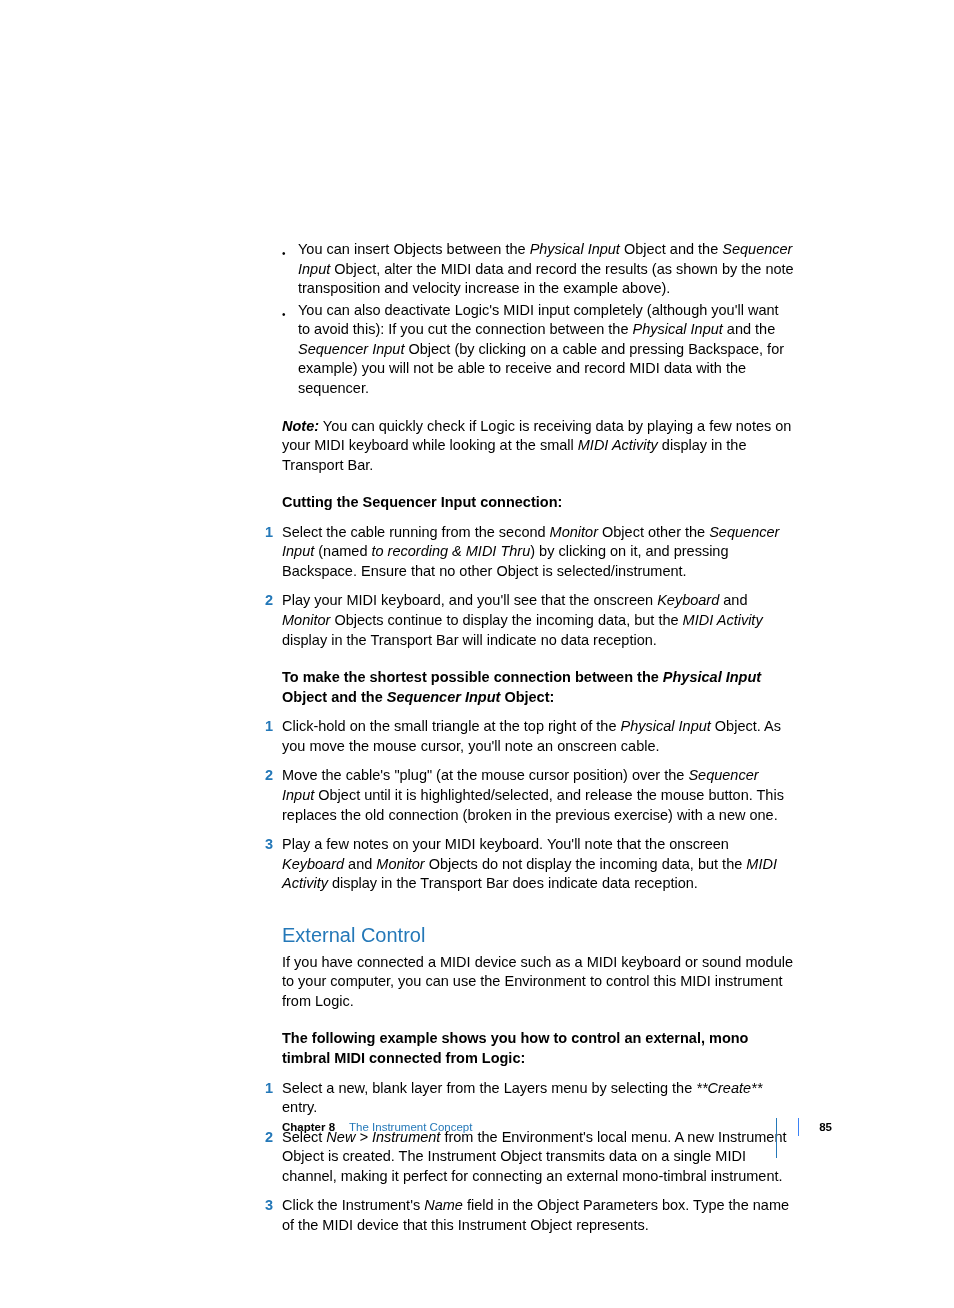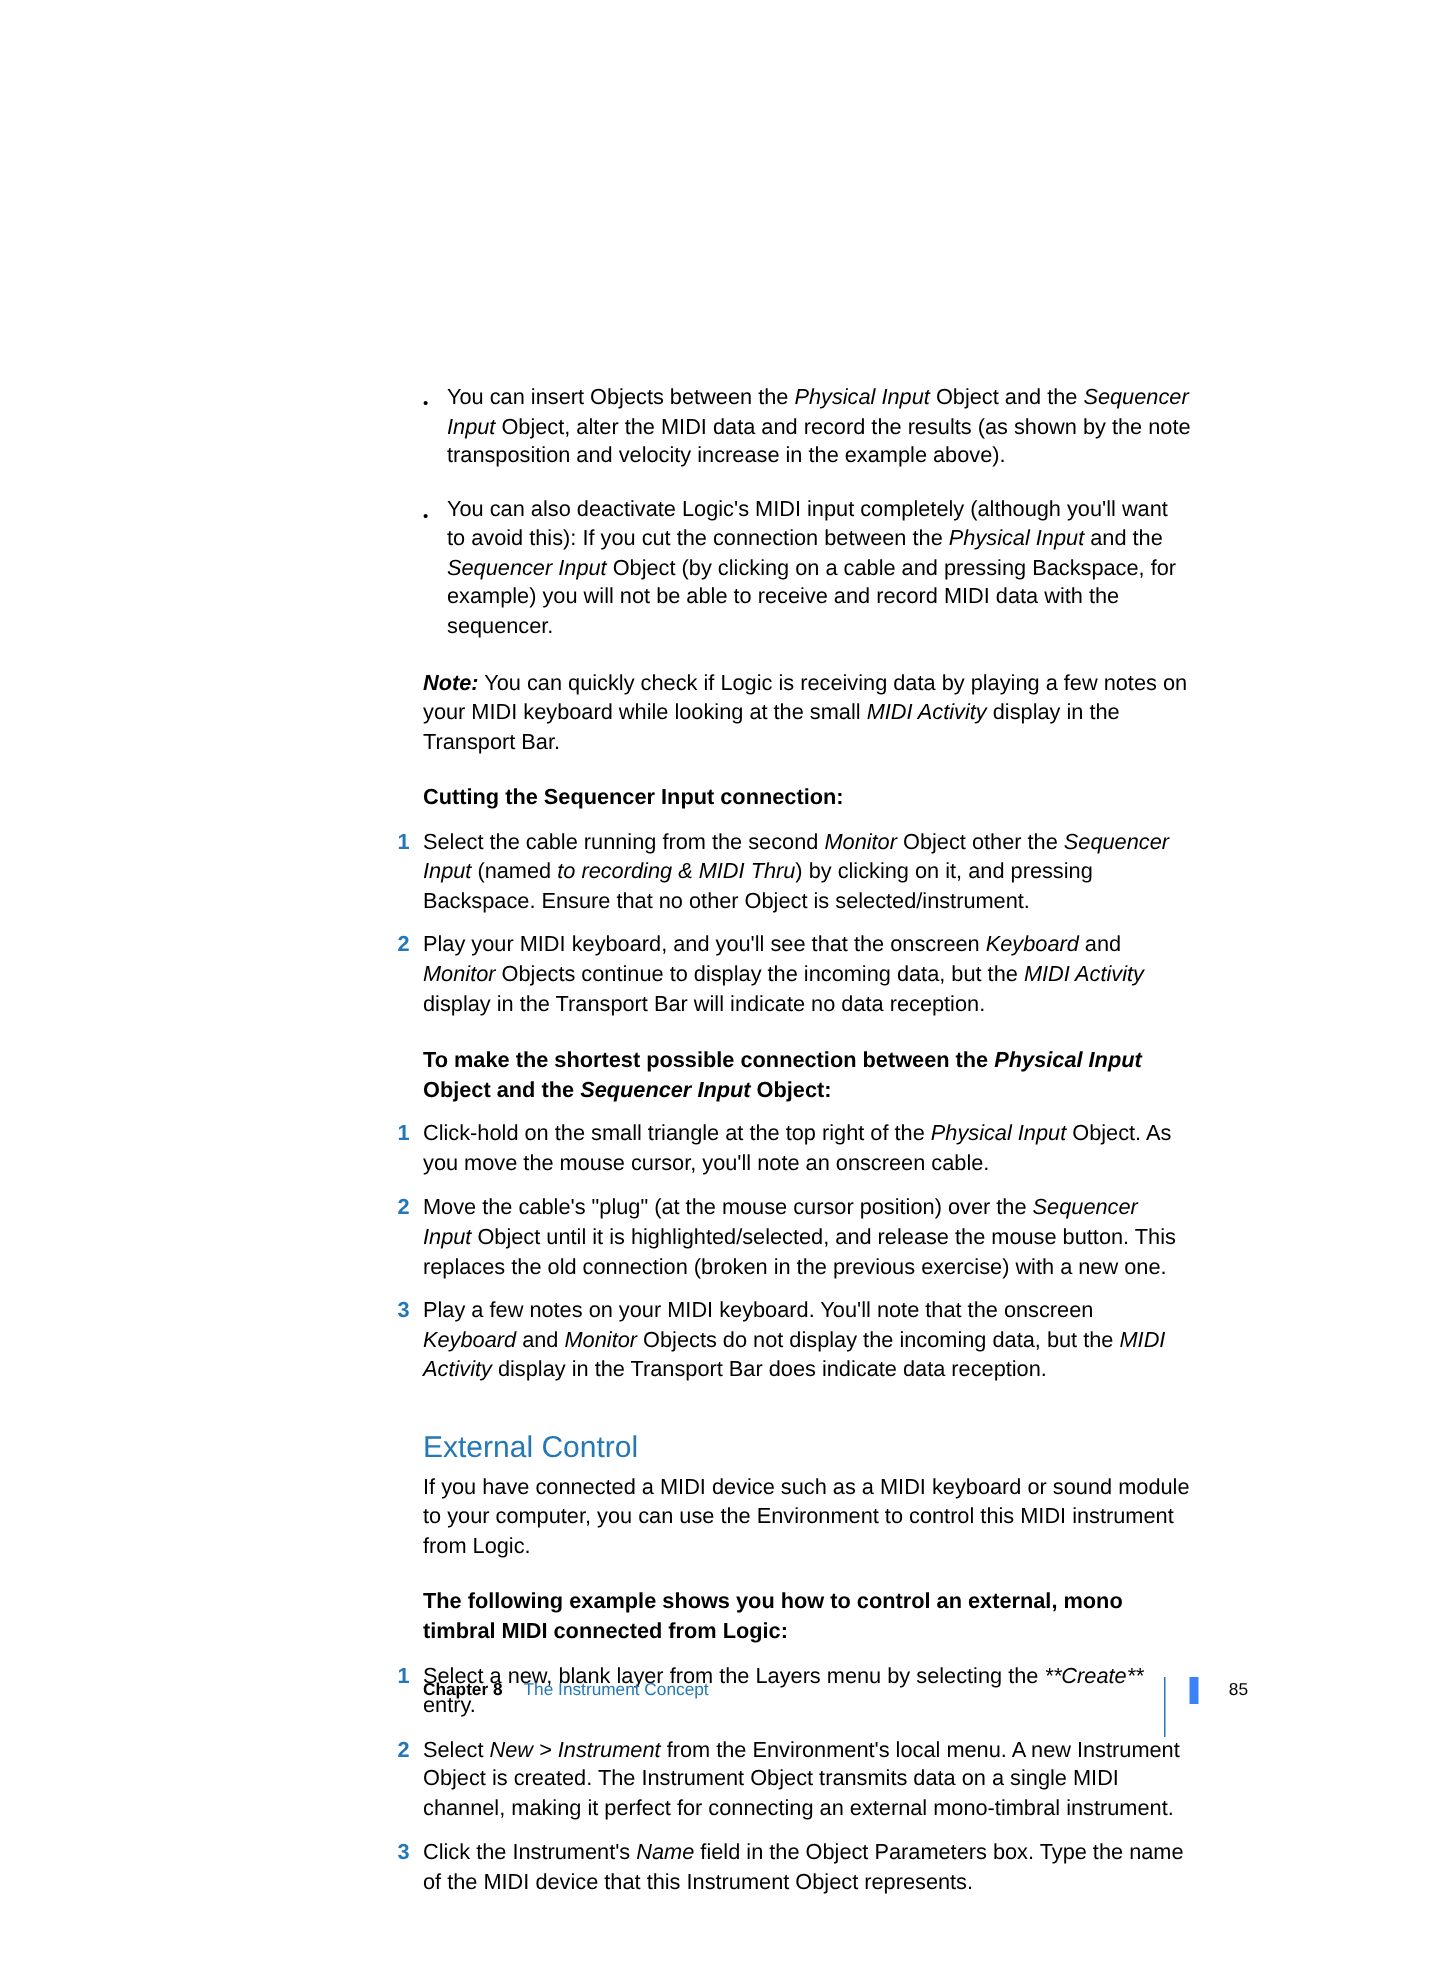"You can insert Objects between" .bullet-item { margin-top: 16px -> none }
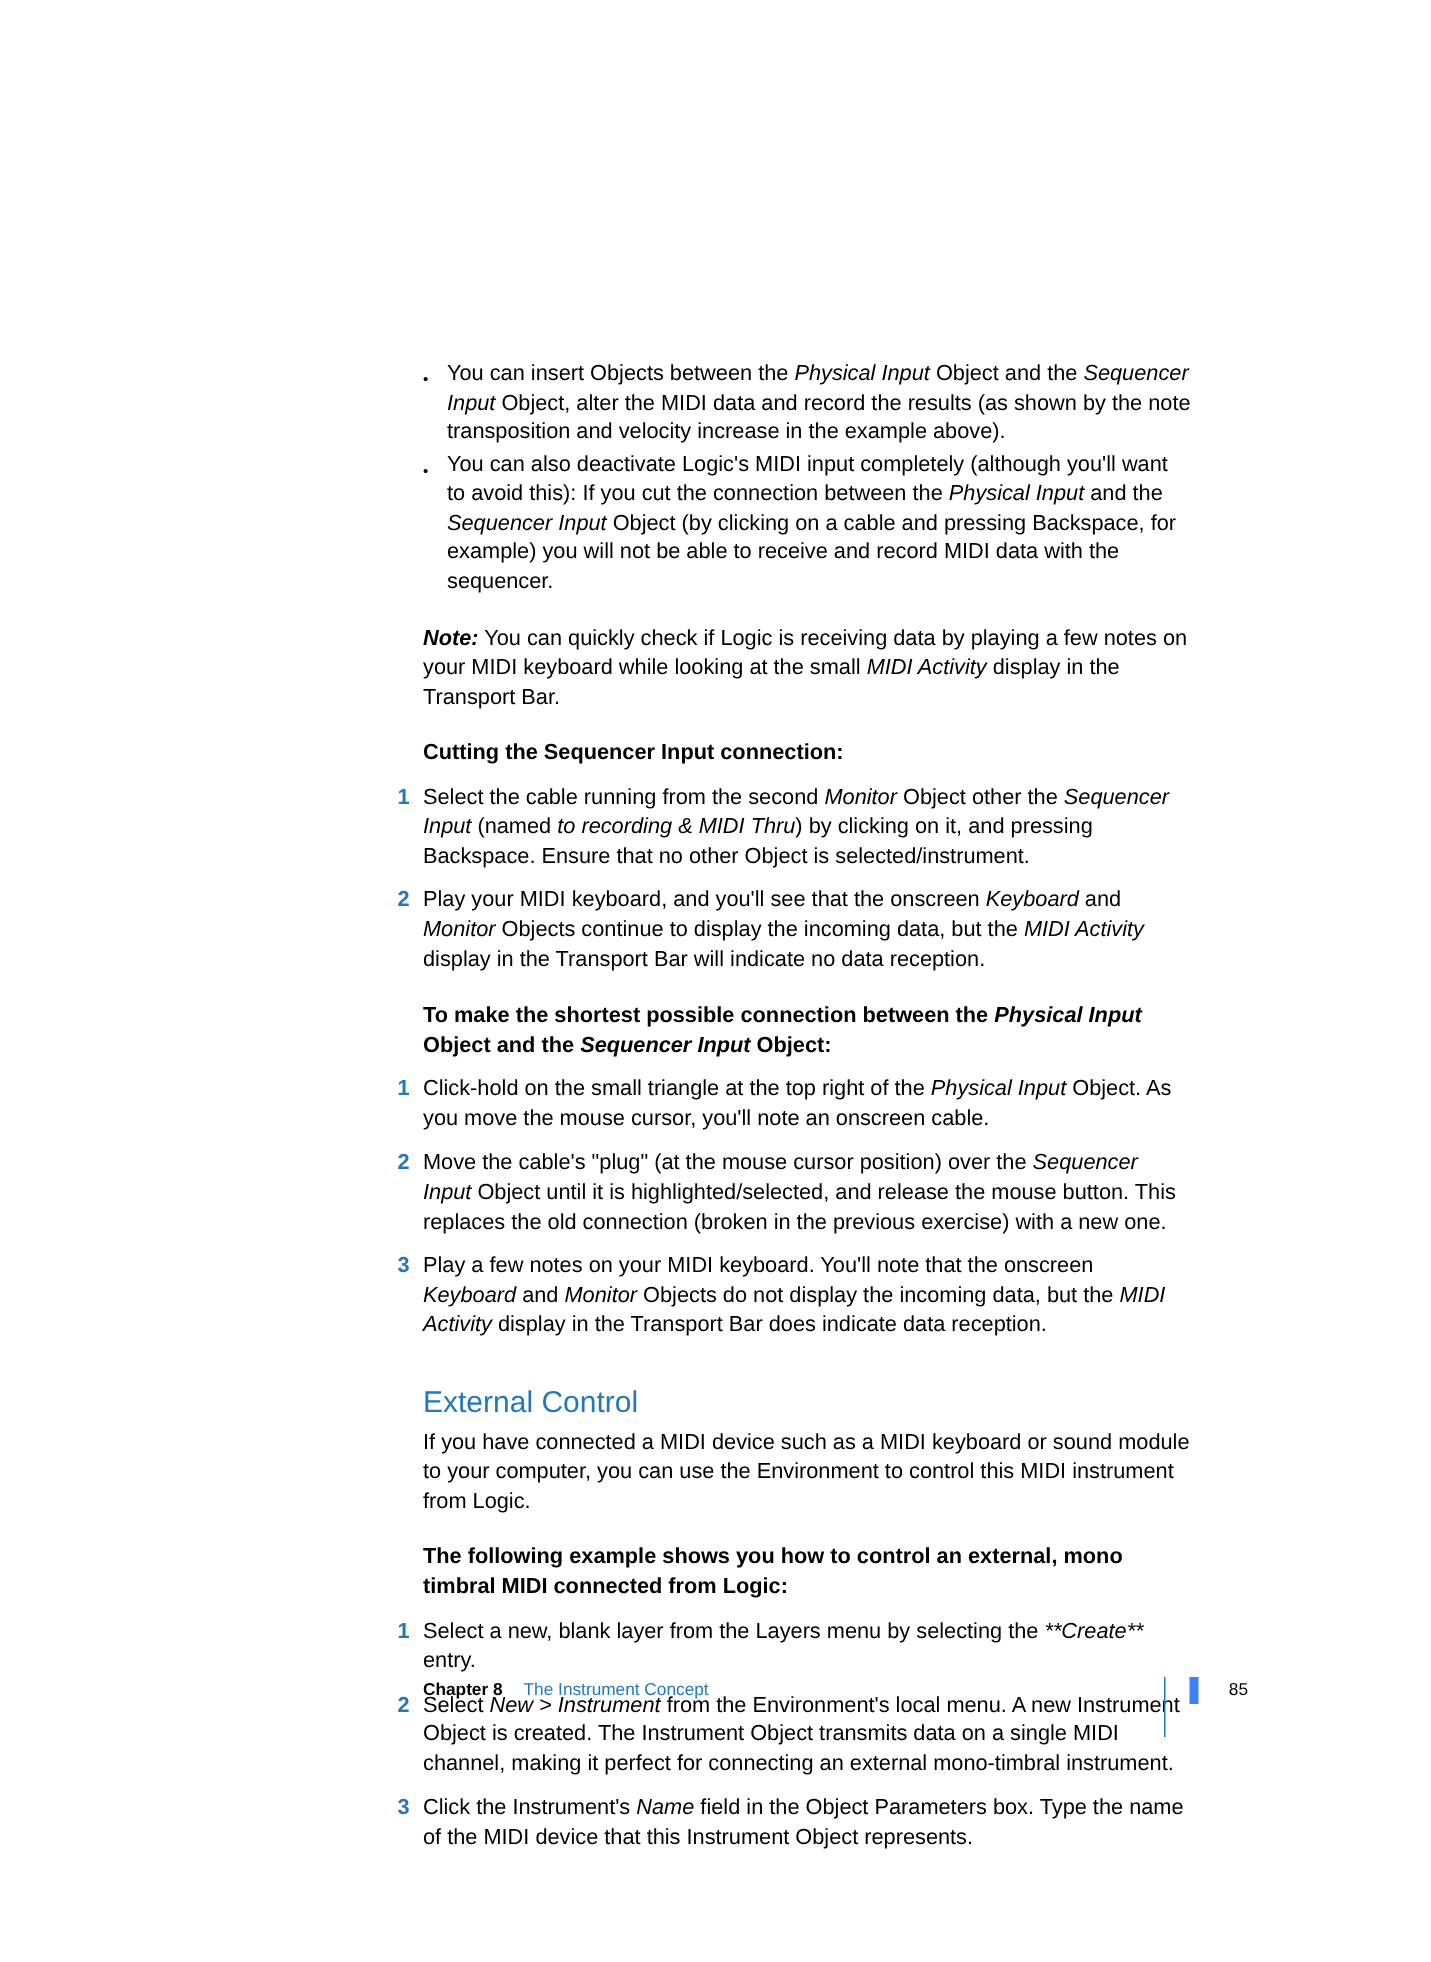"85" .footer-page { border-left: 6px solid #3b82f6 -> 1px solid #3b82f6; font-weight: none -> bold }
